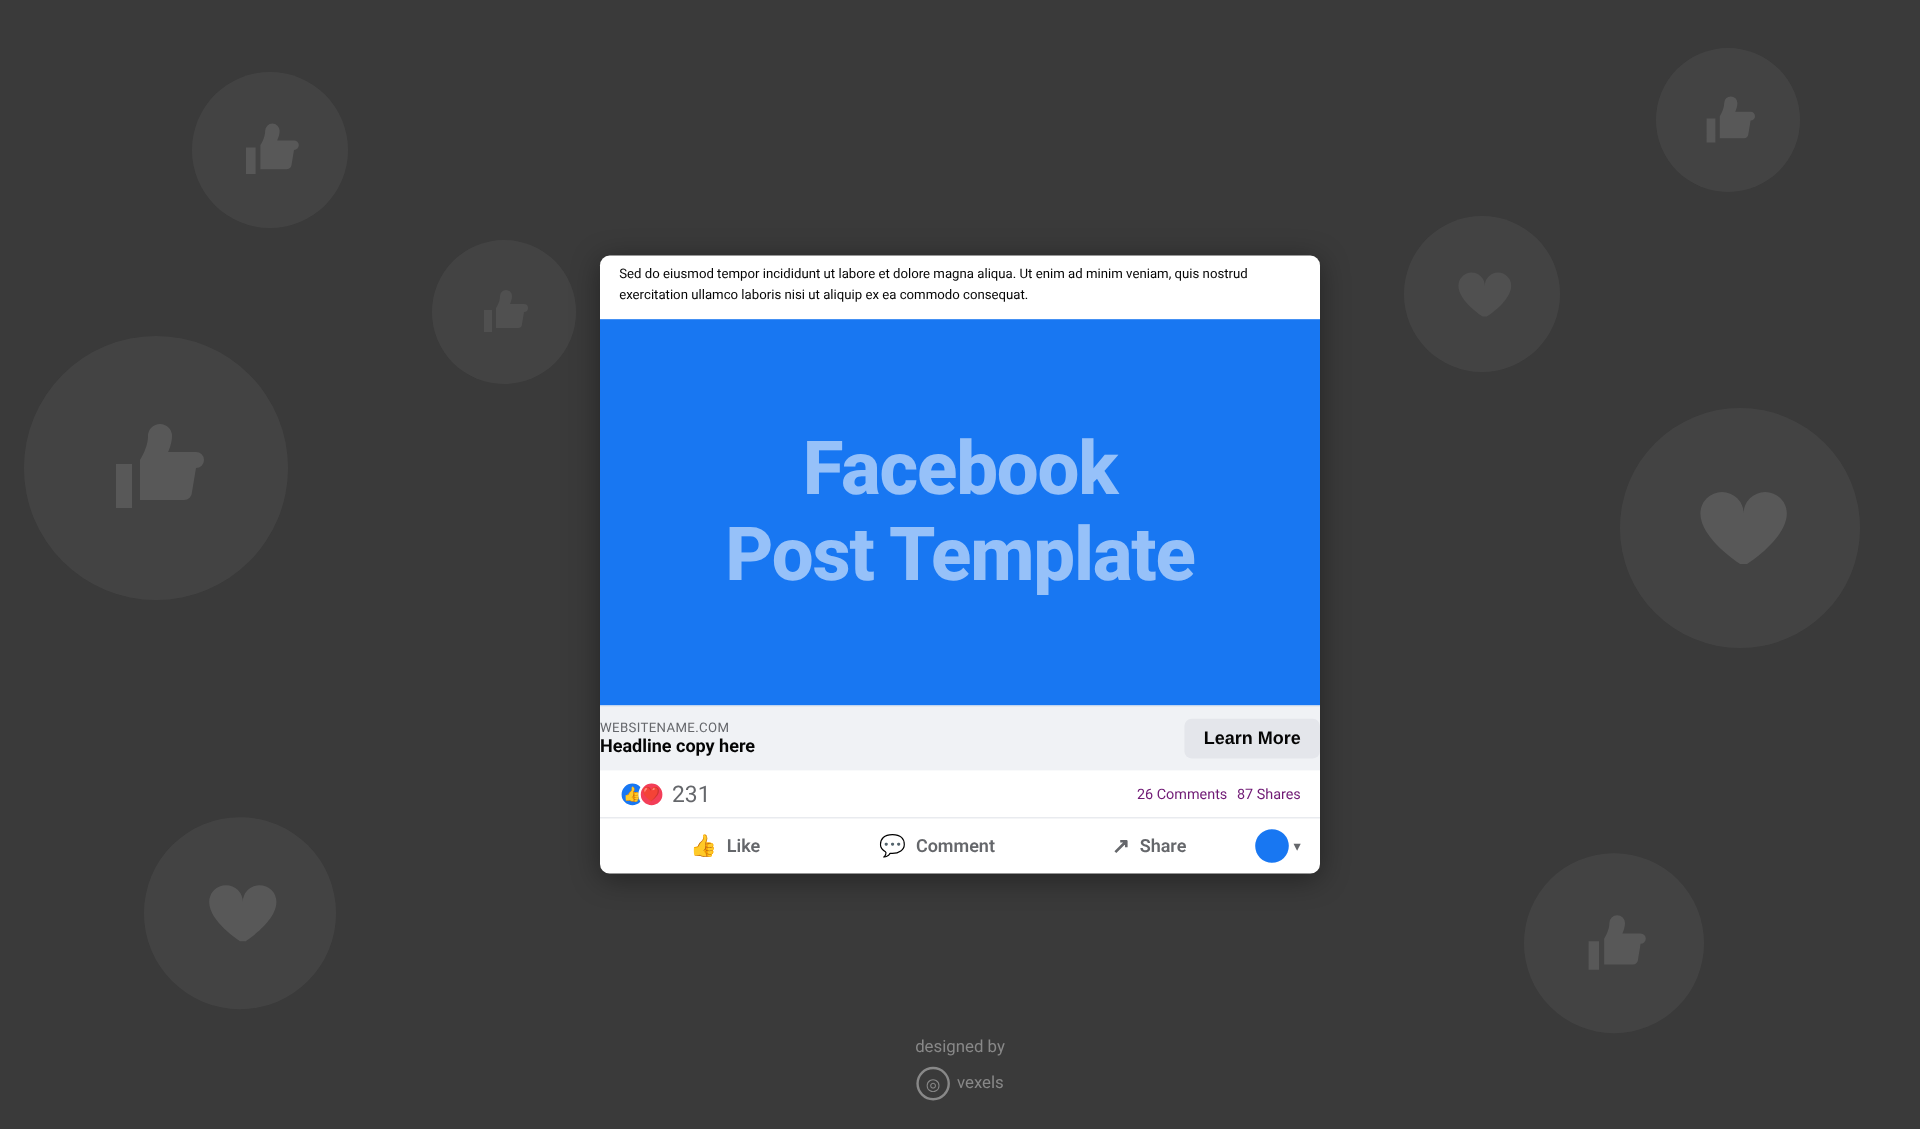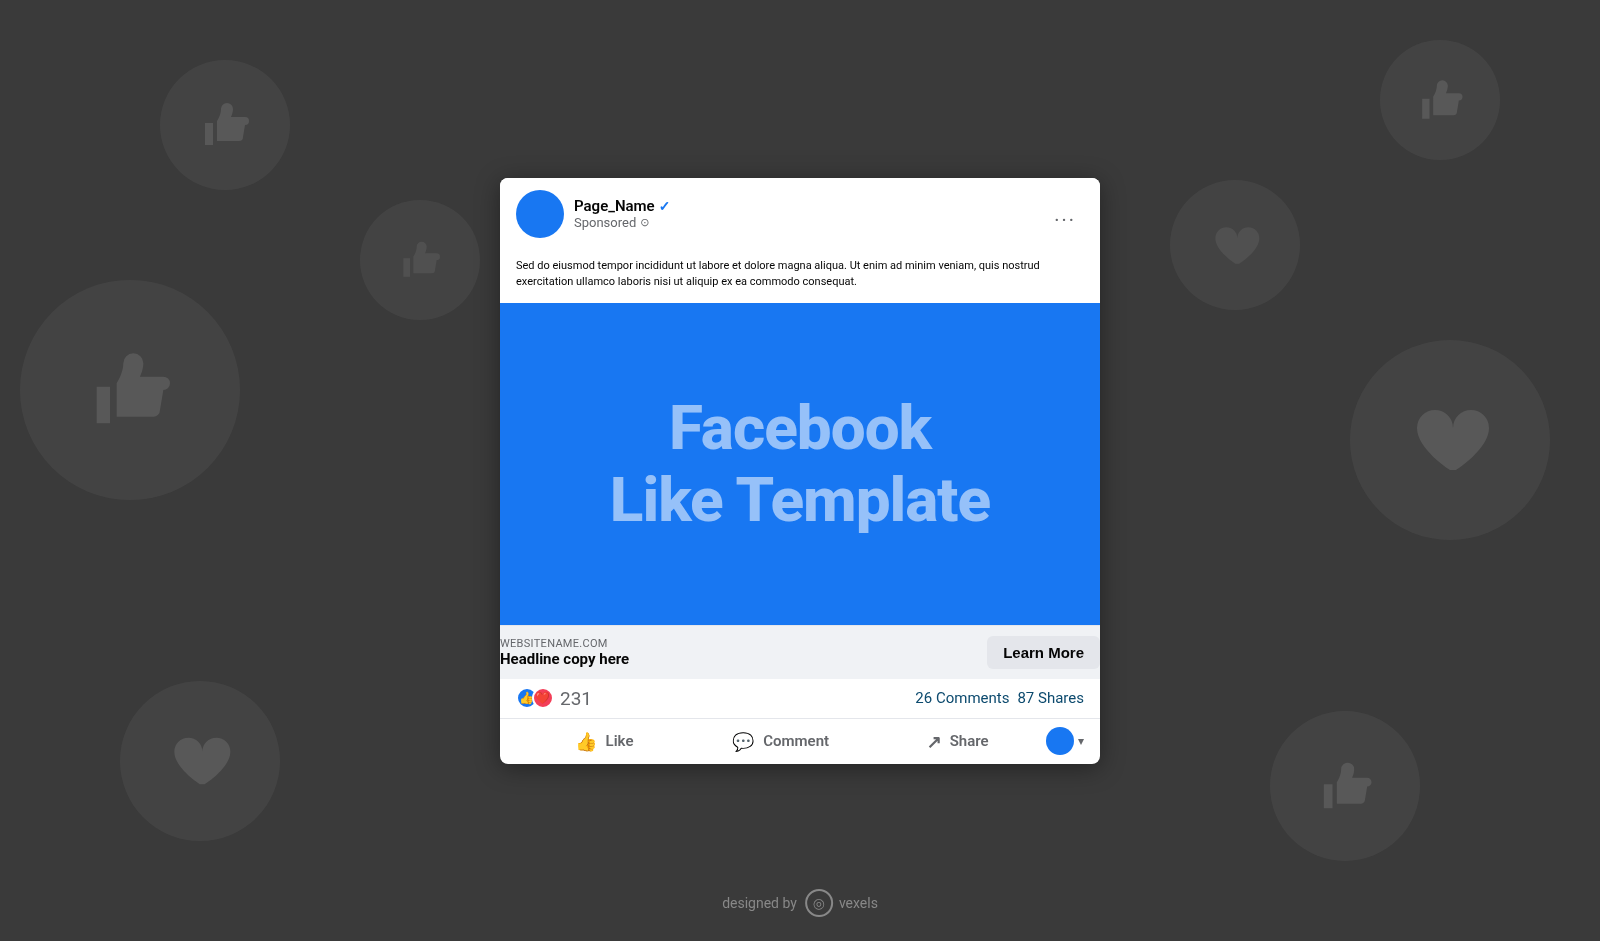"Page_Name" div.fb-header { html: <div> <div></div> <div> <div> <span>Page_Name</span> <span>✓</span> </div> <div> <span>Sponsored</span> <span>⊙</span> </div> </div> <div> <span>...</span> </div> </div> -> none }
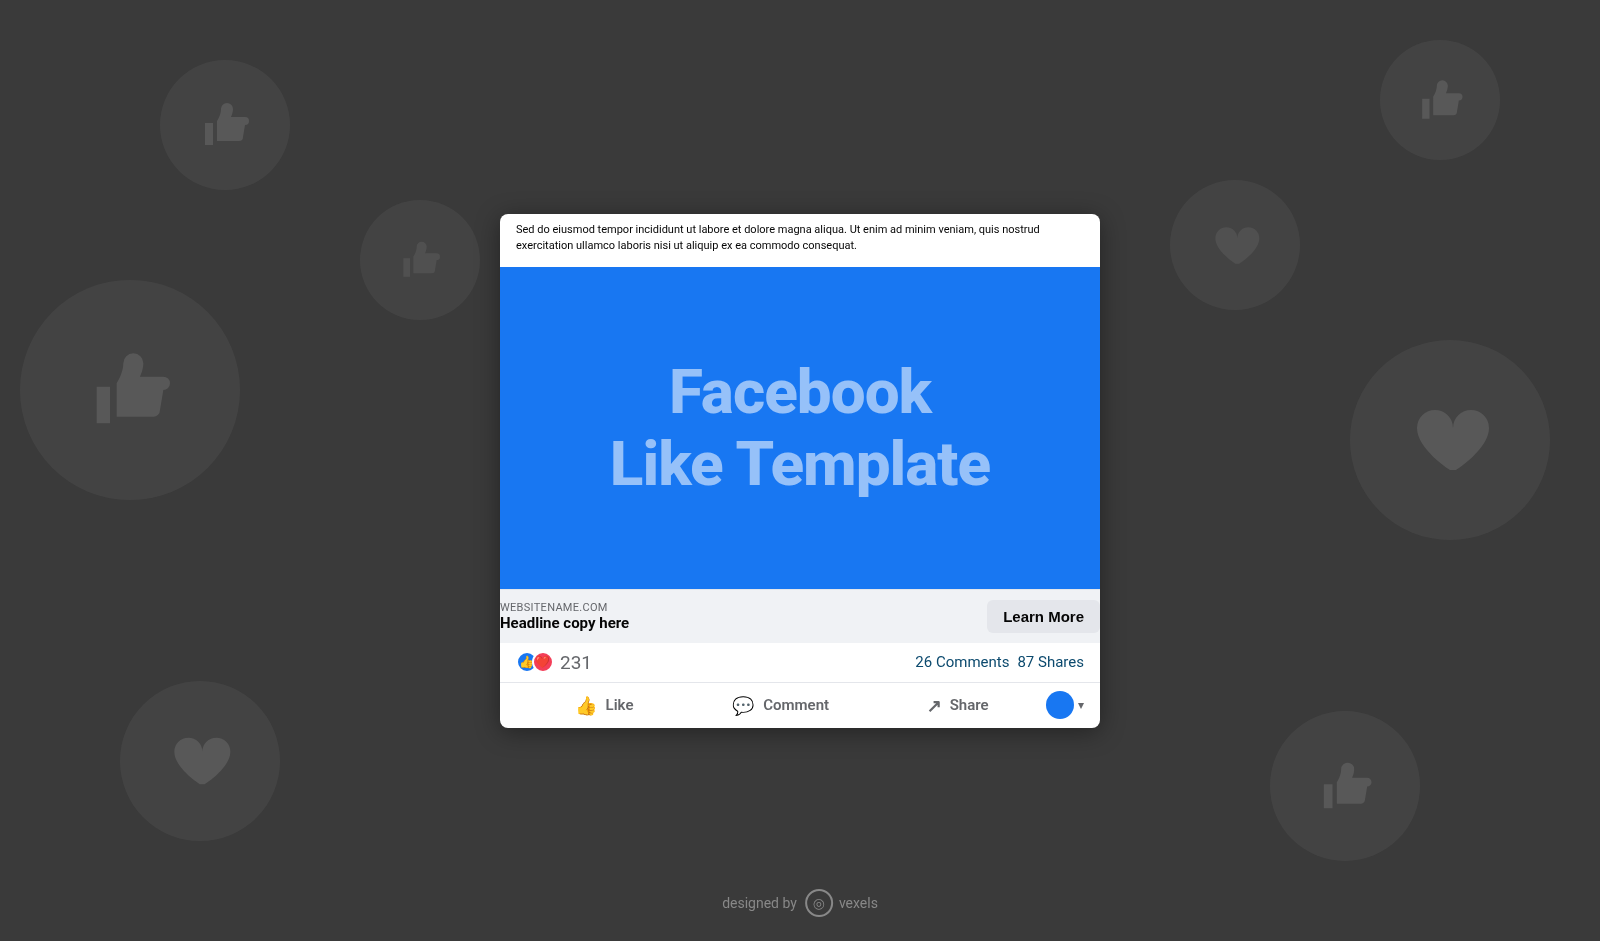"Like Template" span { text: Like -> Post }
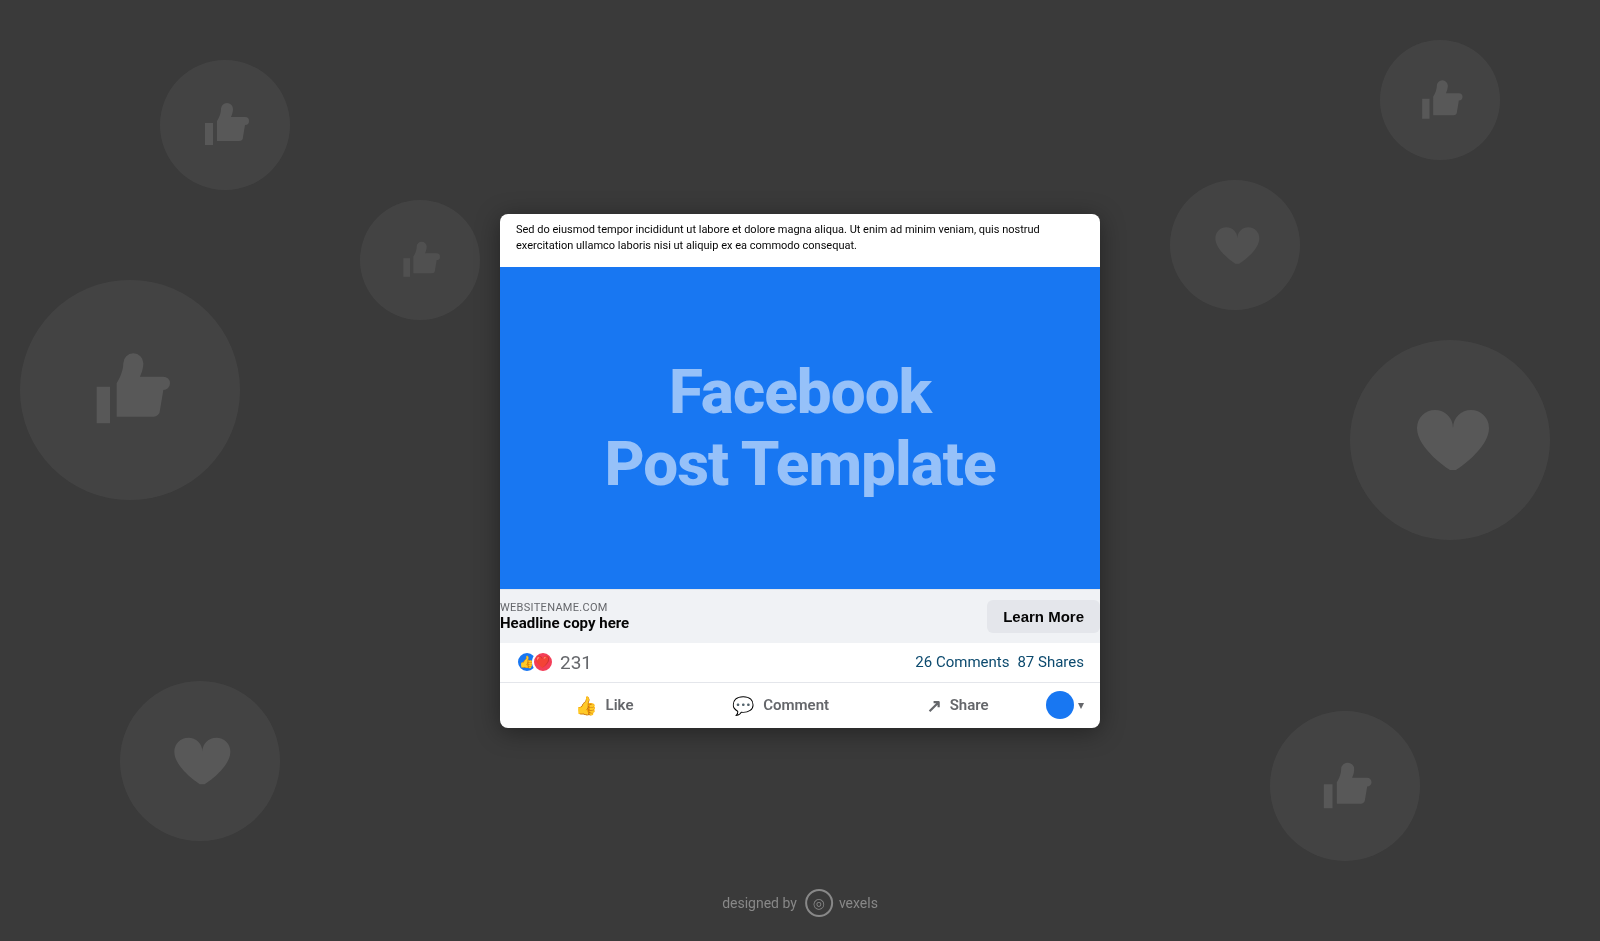"26 Comments" .fb-reactions-right { color: #0c4a6e -> #701a75; font-size: 15px -> 12px }
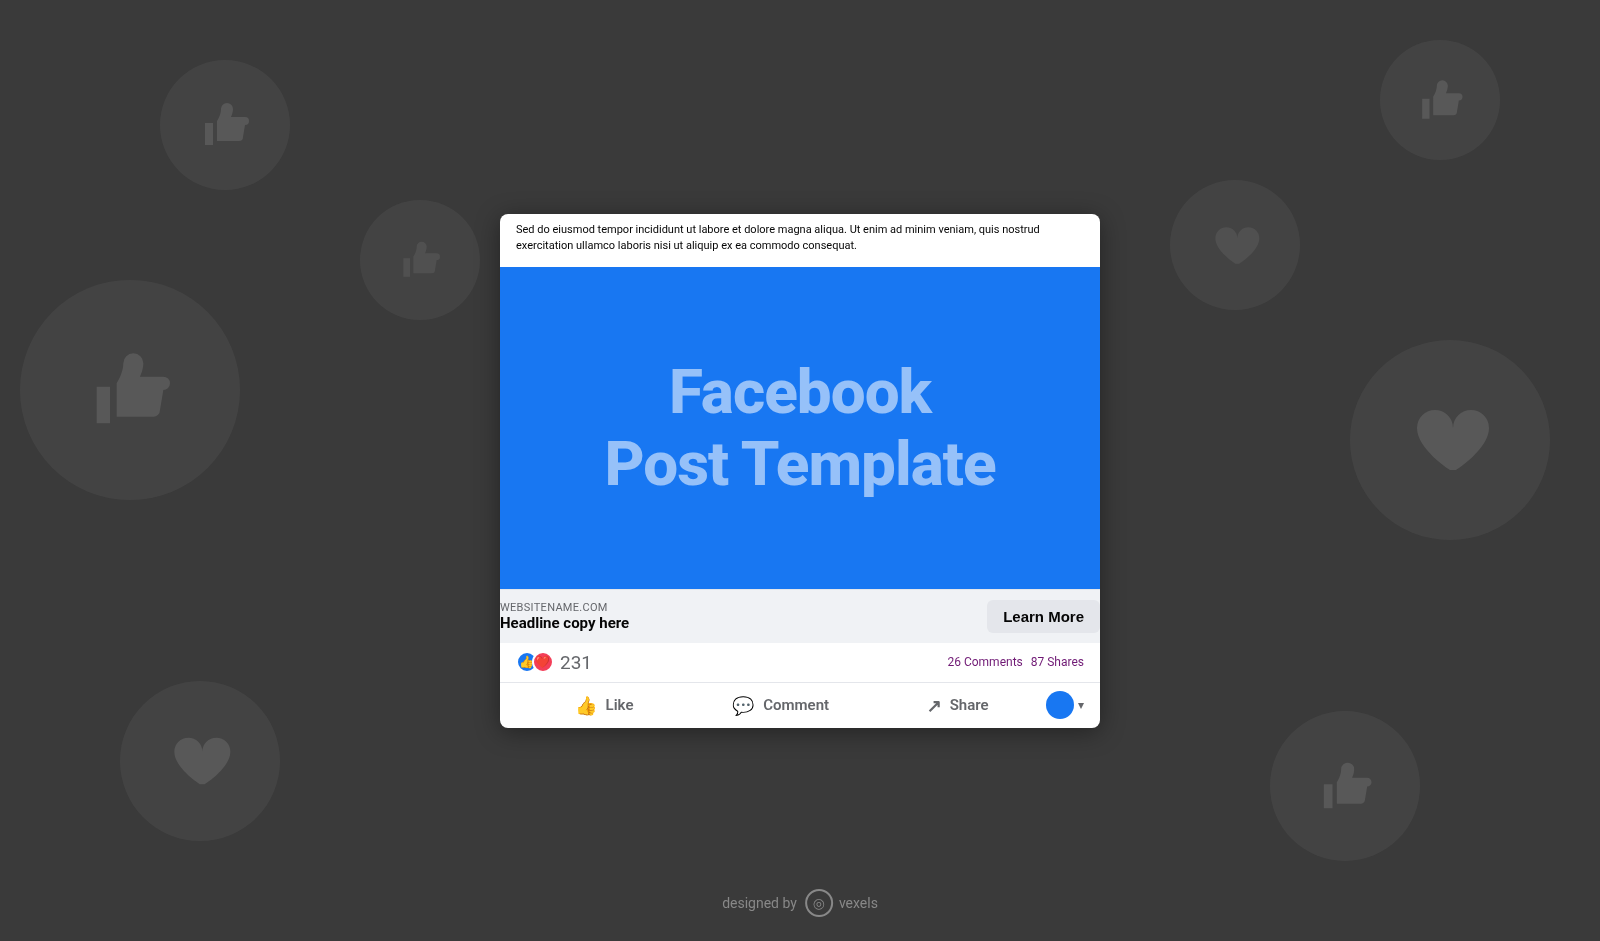"designed by" .vexels-footer { flex-direction: none -> column }
